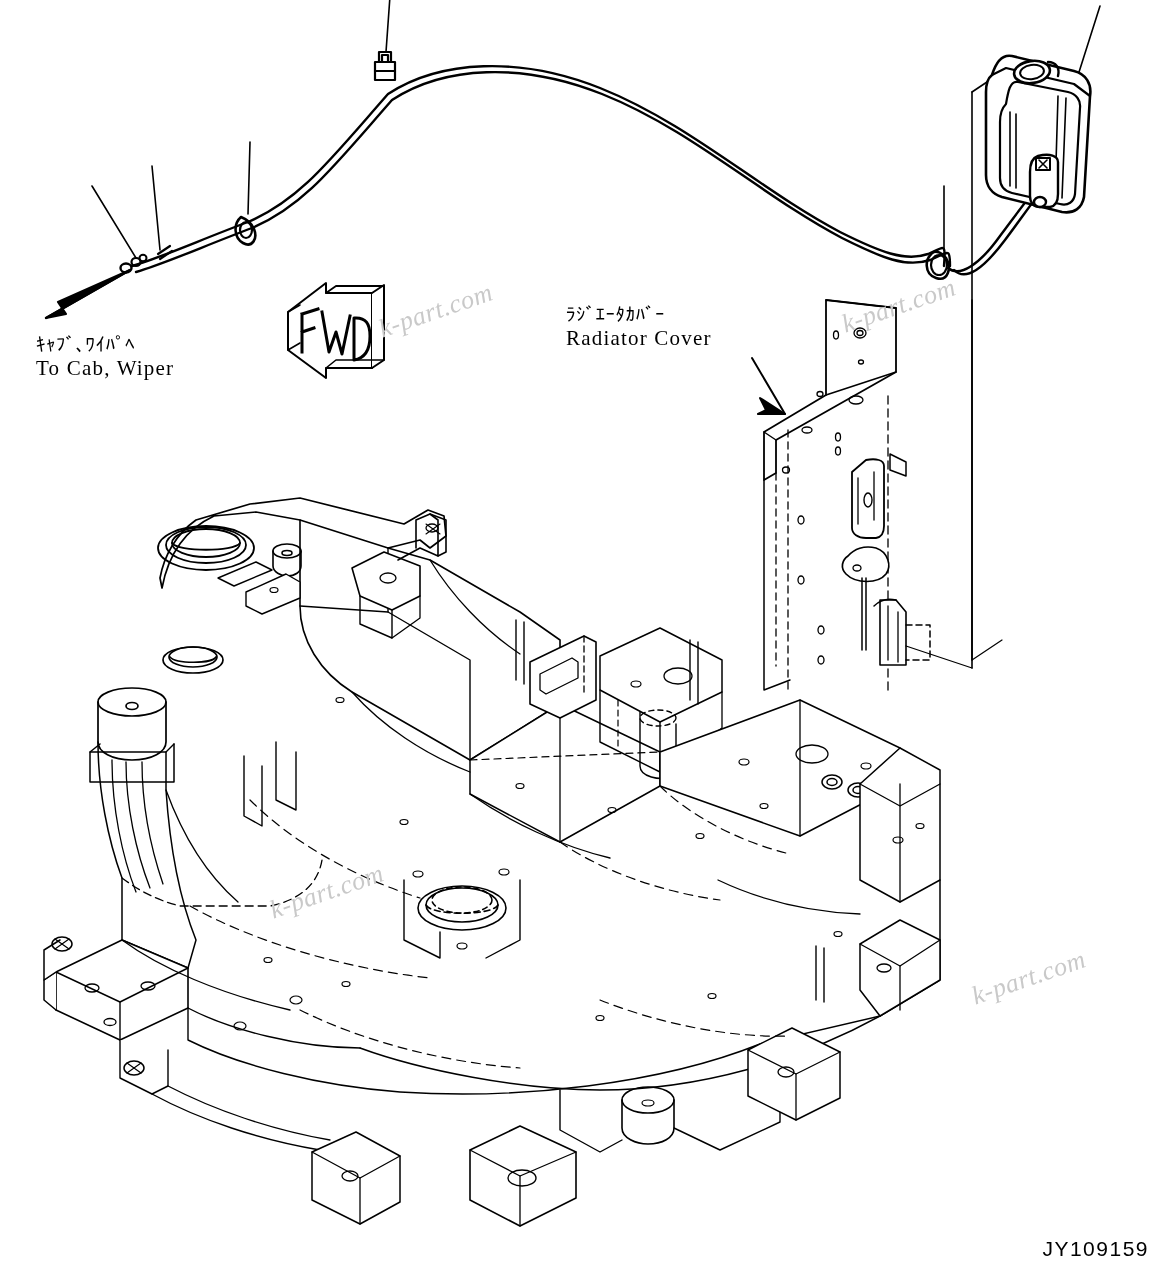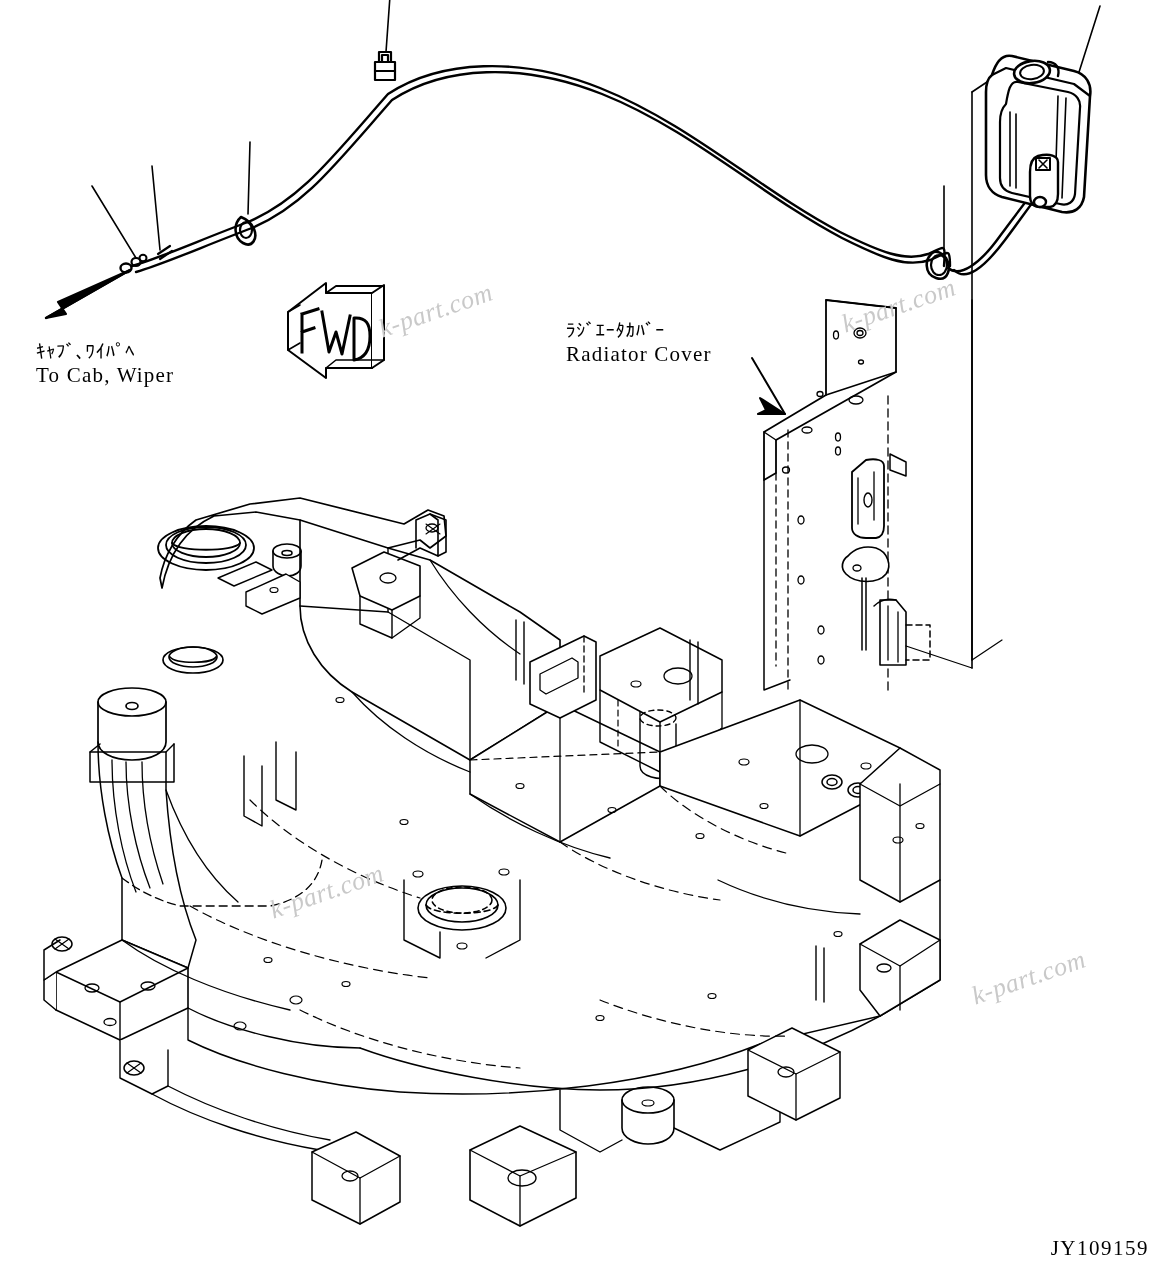"ﾗｼﾞｴｰﾀｶﾊﾞｰ" div.callout { margin-top: 16px -> none }
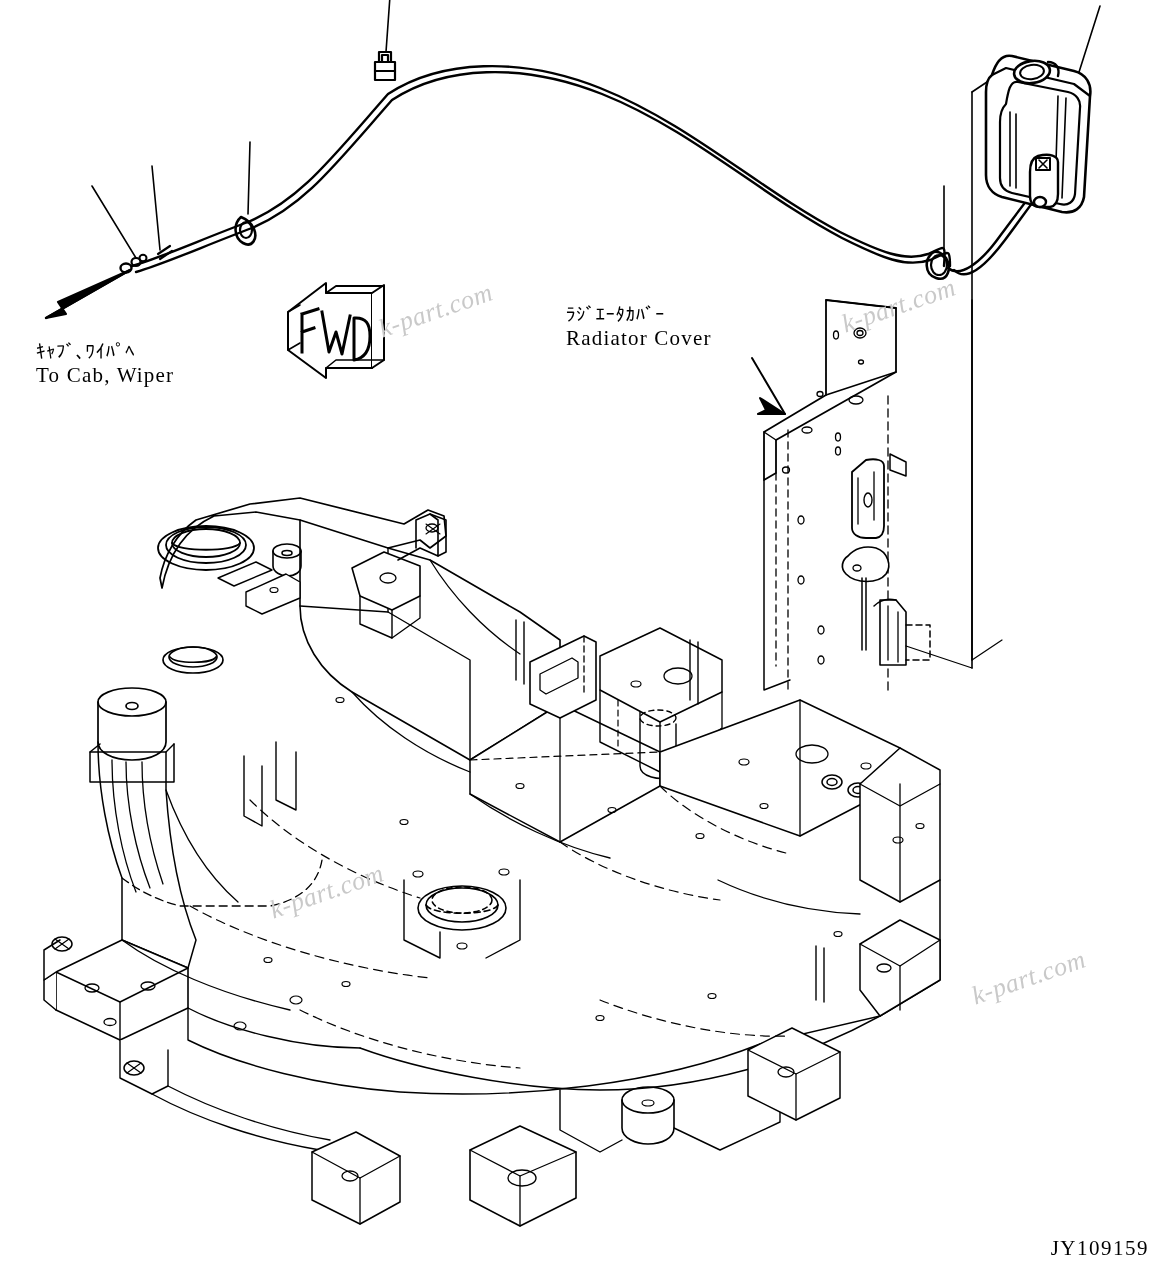"ｷｬﾌﾞ､ﾜｲﾊﾟﾍ" div.callout { margin-top: 7px -> none }
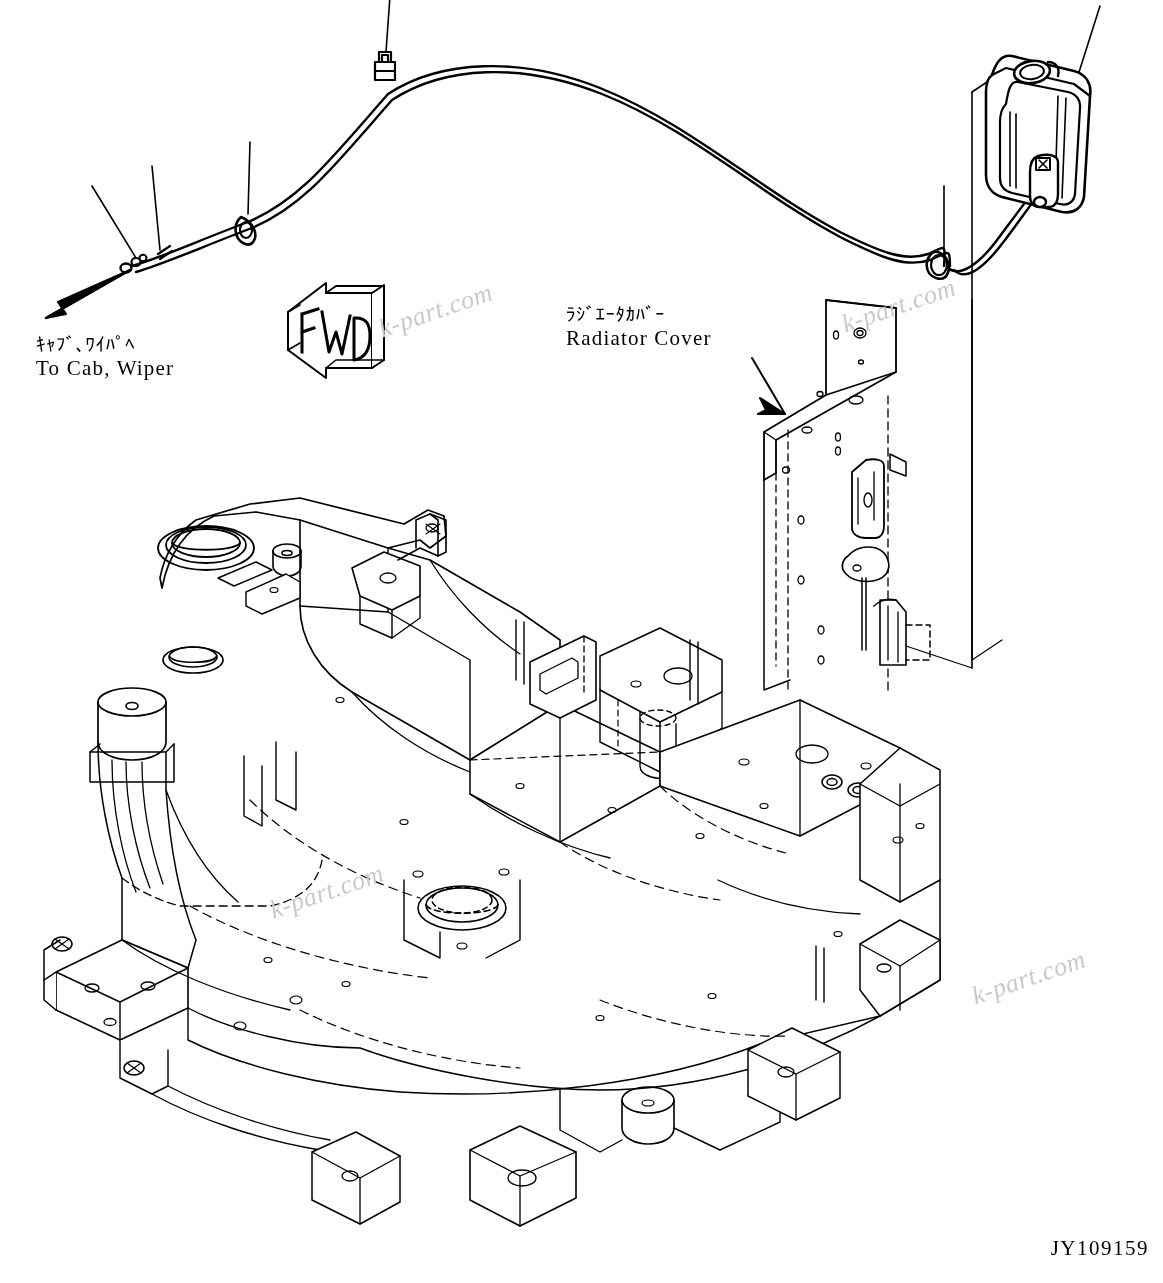"JY109159" #figure-number { font-family: Liberation Serif, serif -> Liberation Sans, sans-serif }
